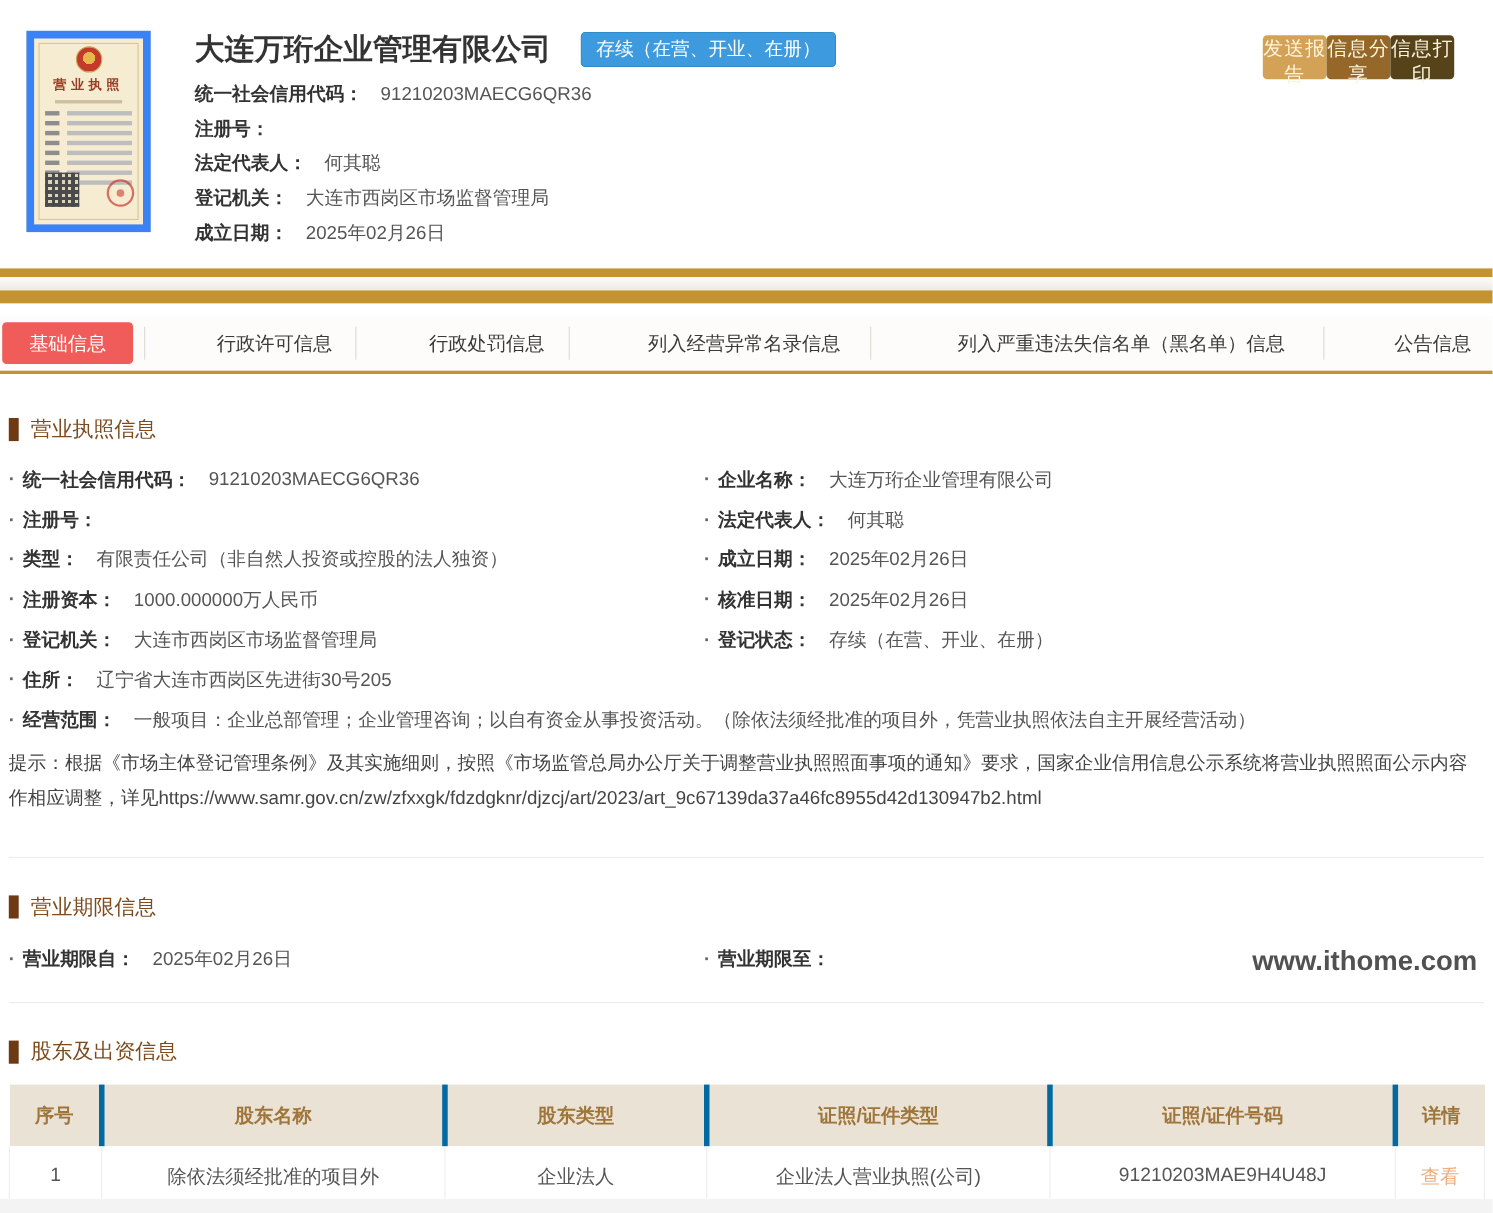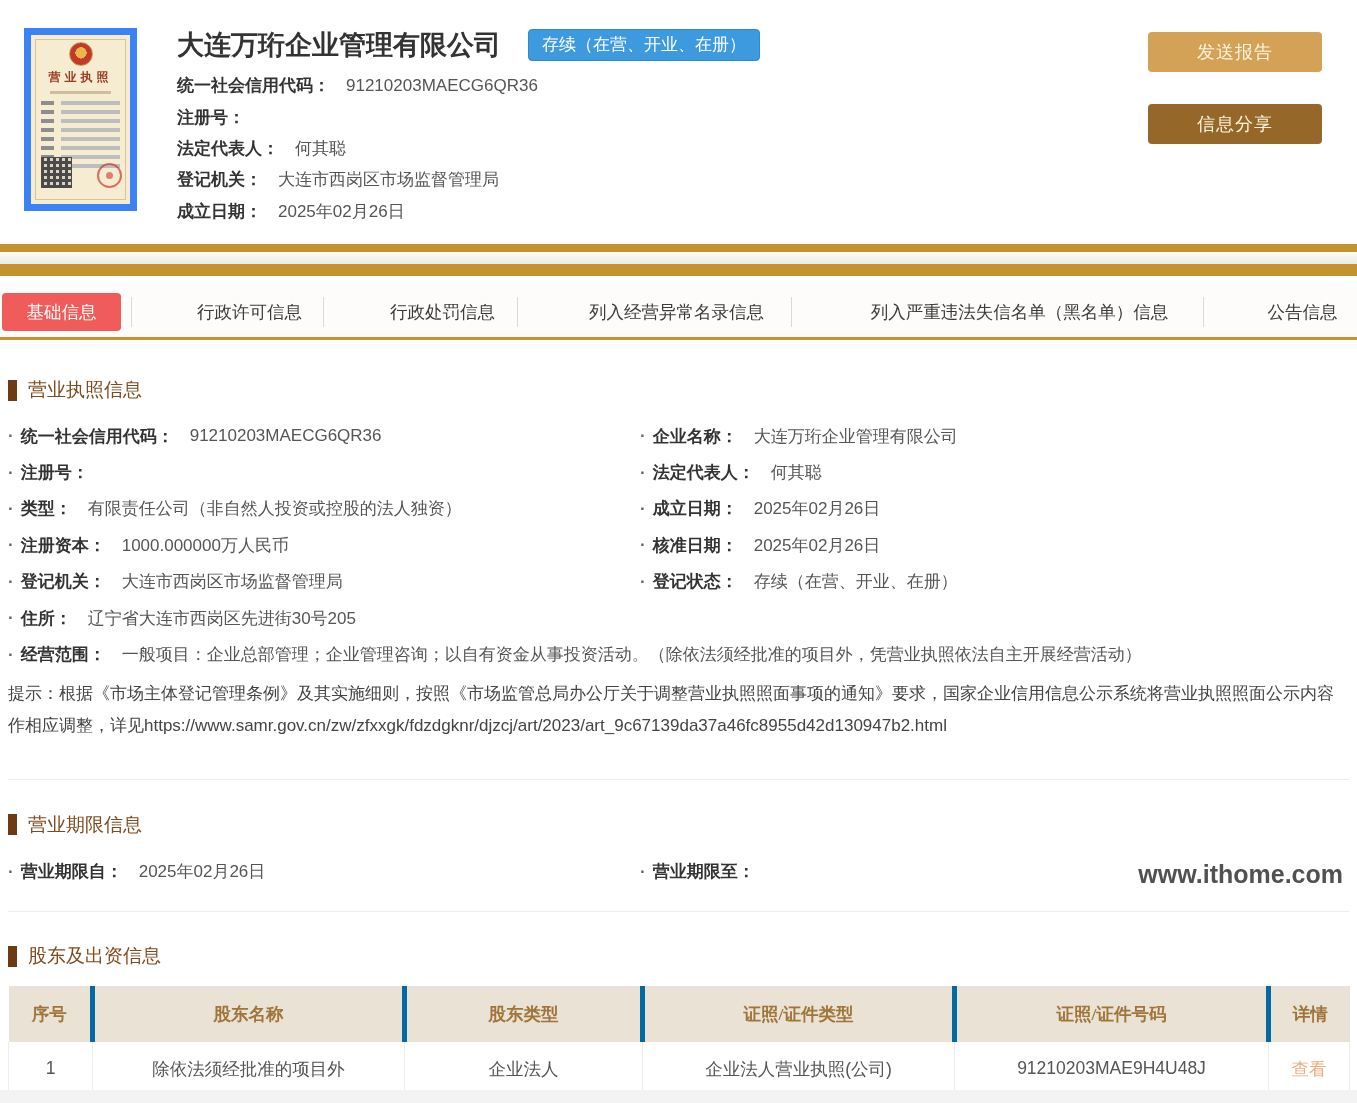"发送报告" .header-buttons { flex-direction: column -> row; gap: 32px -> 0 }
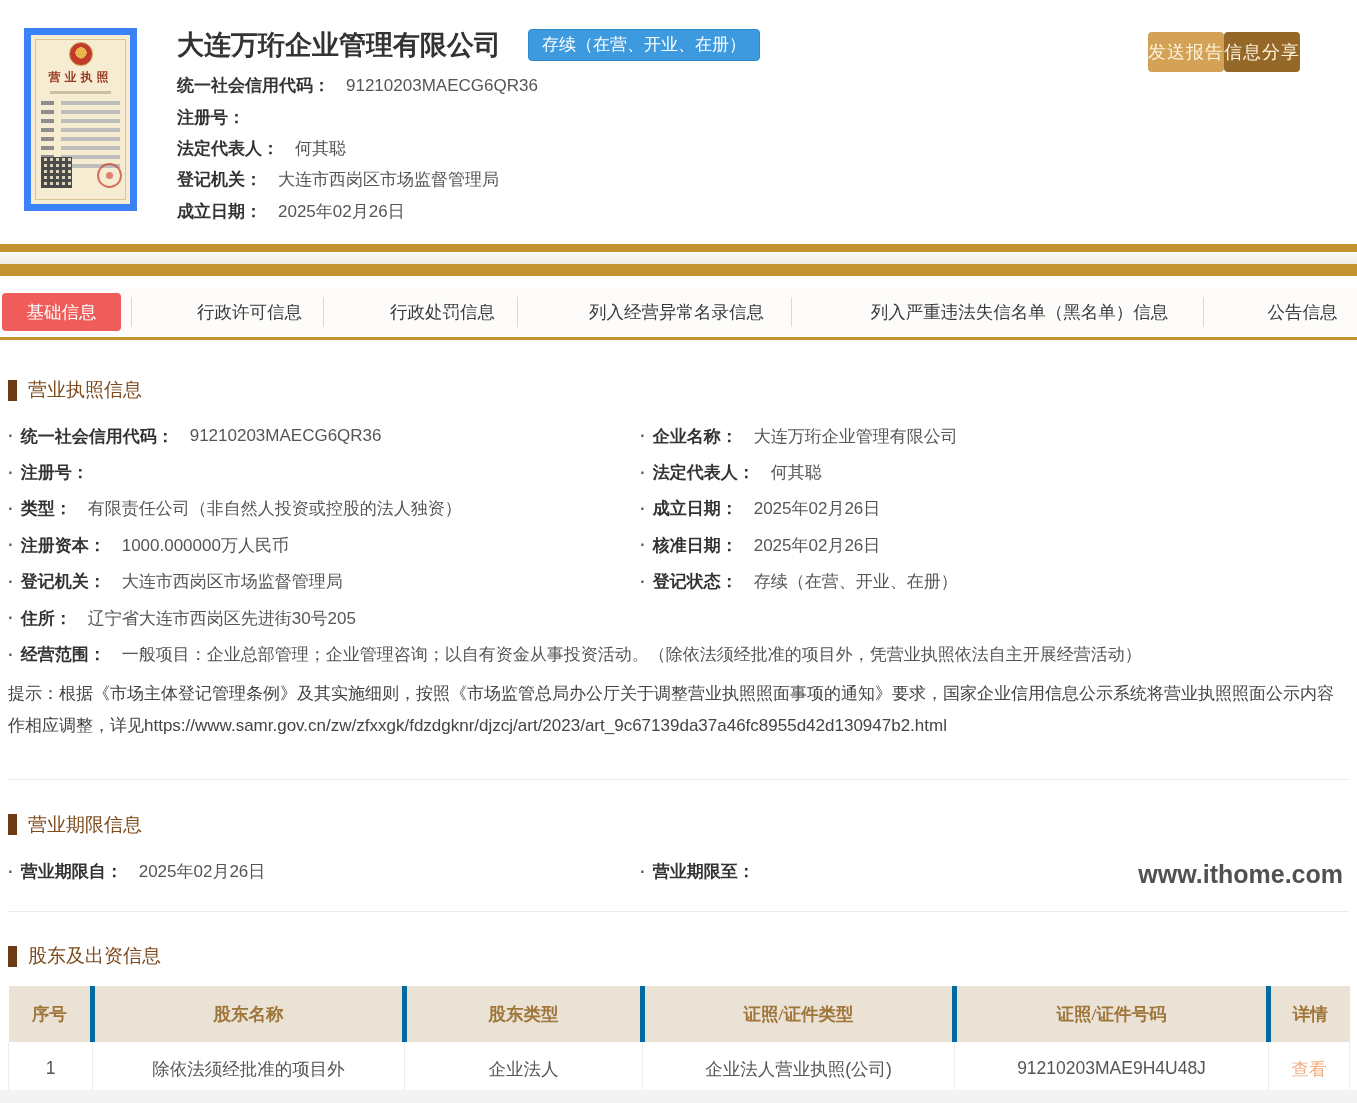"信息打印" button.hdr-btn { html: none -> <button>信息打印</button> }
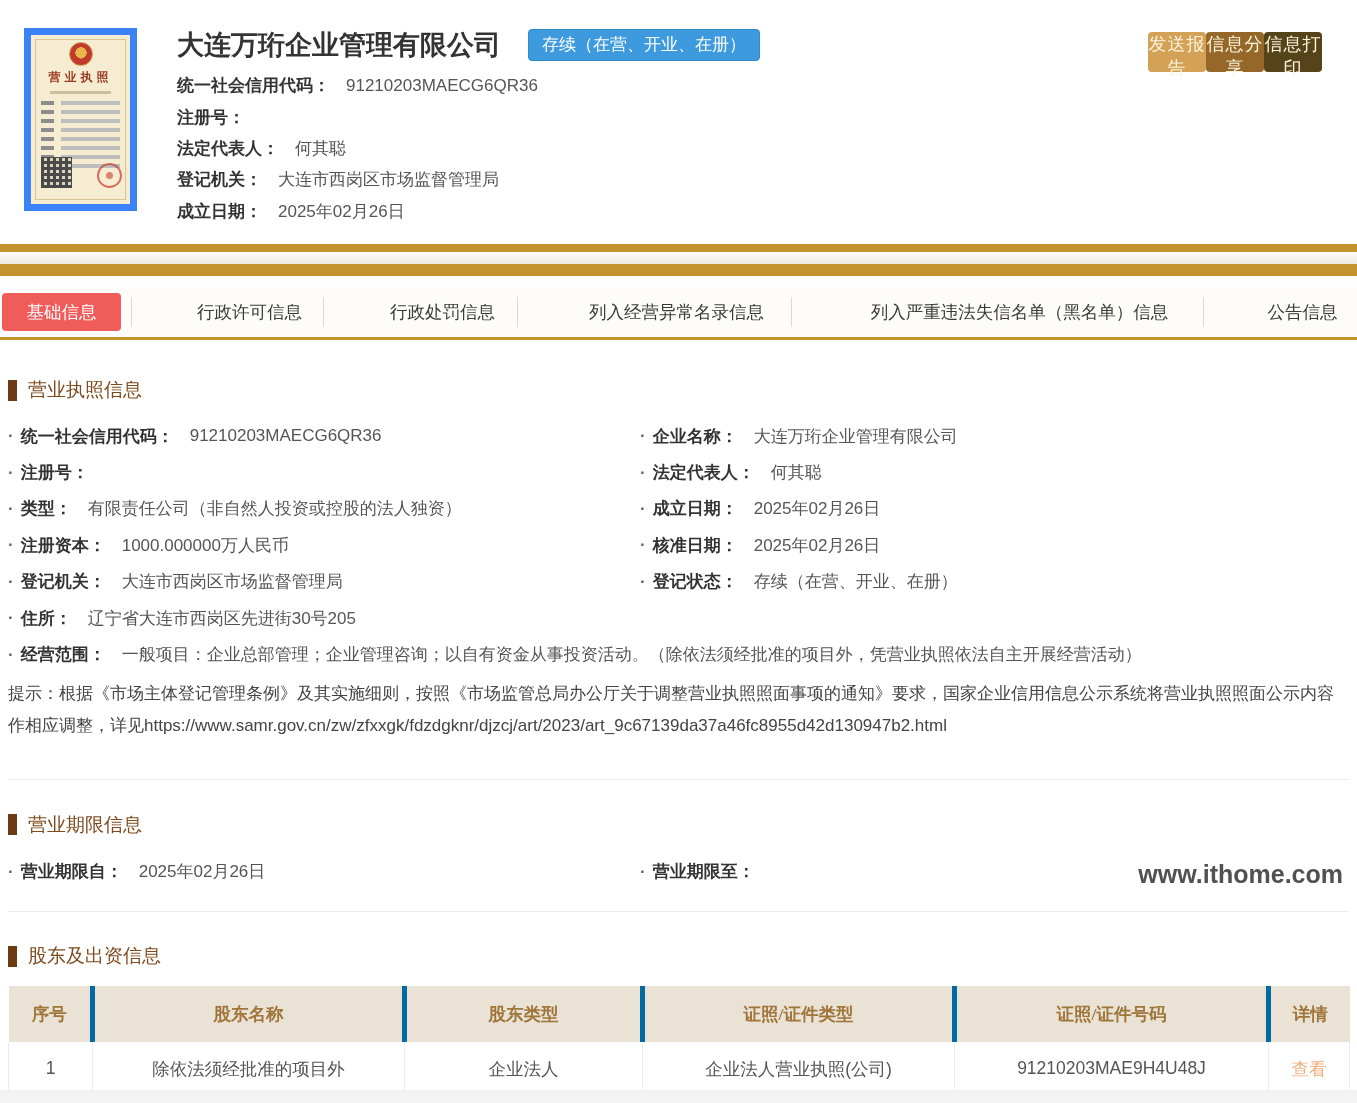"序号" .sh-table th { font-family: Liberation Serif, serif -> none }
